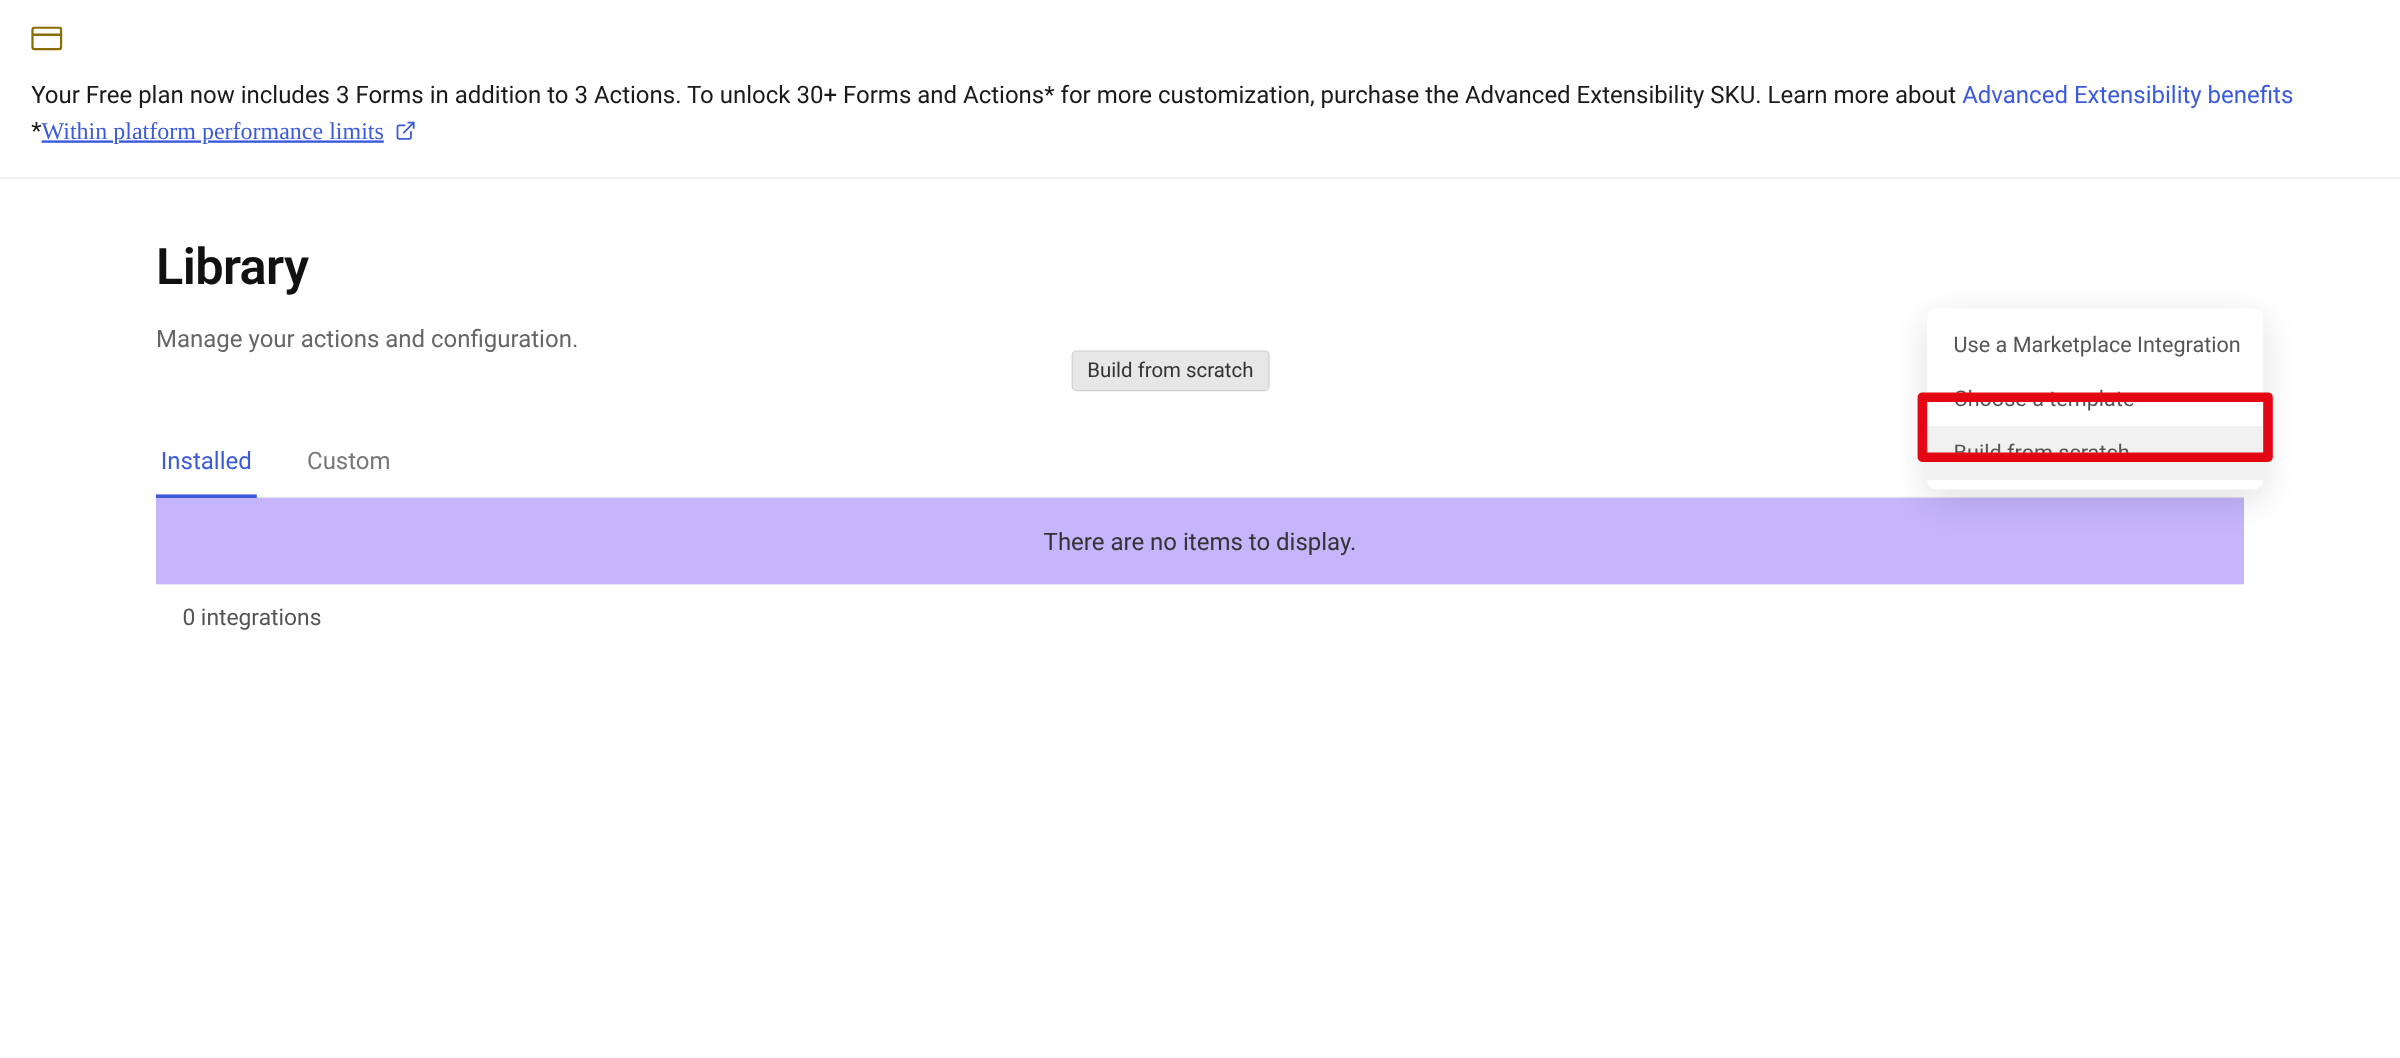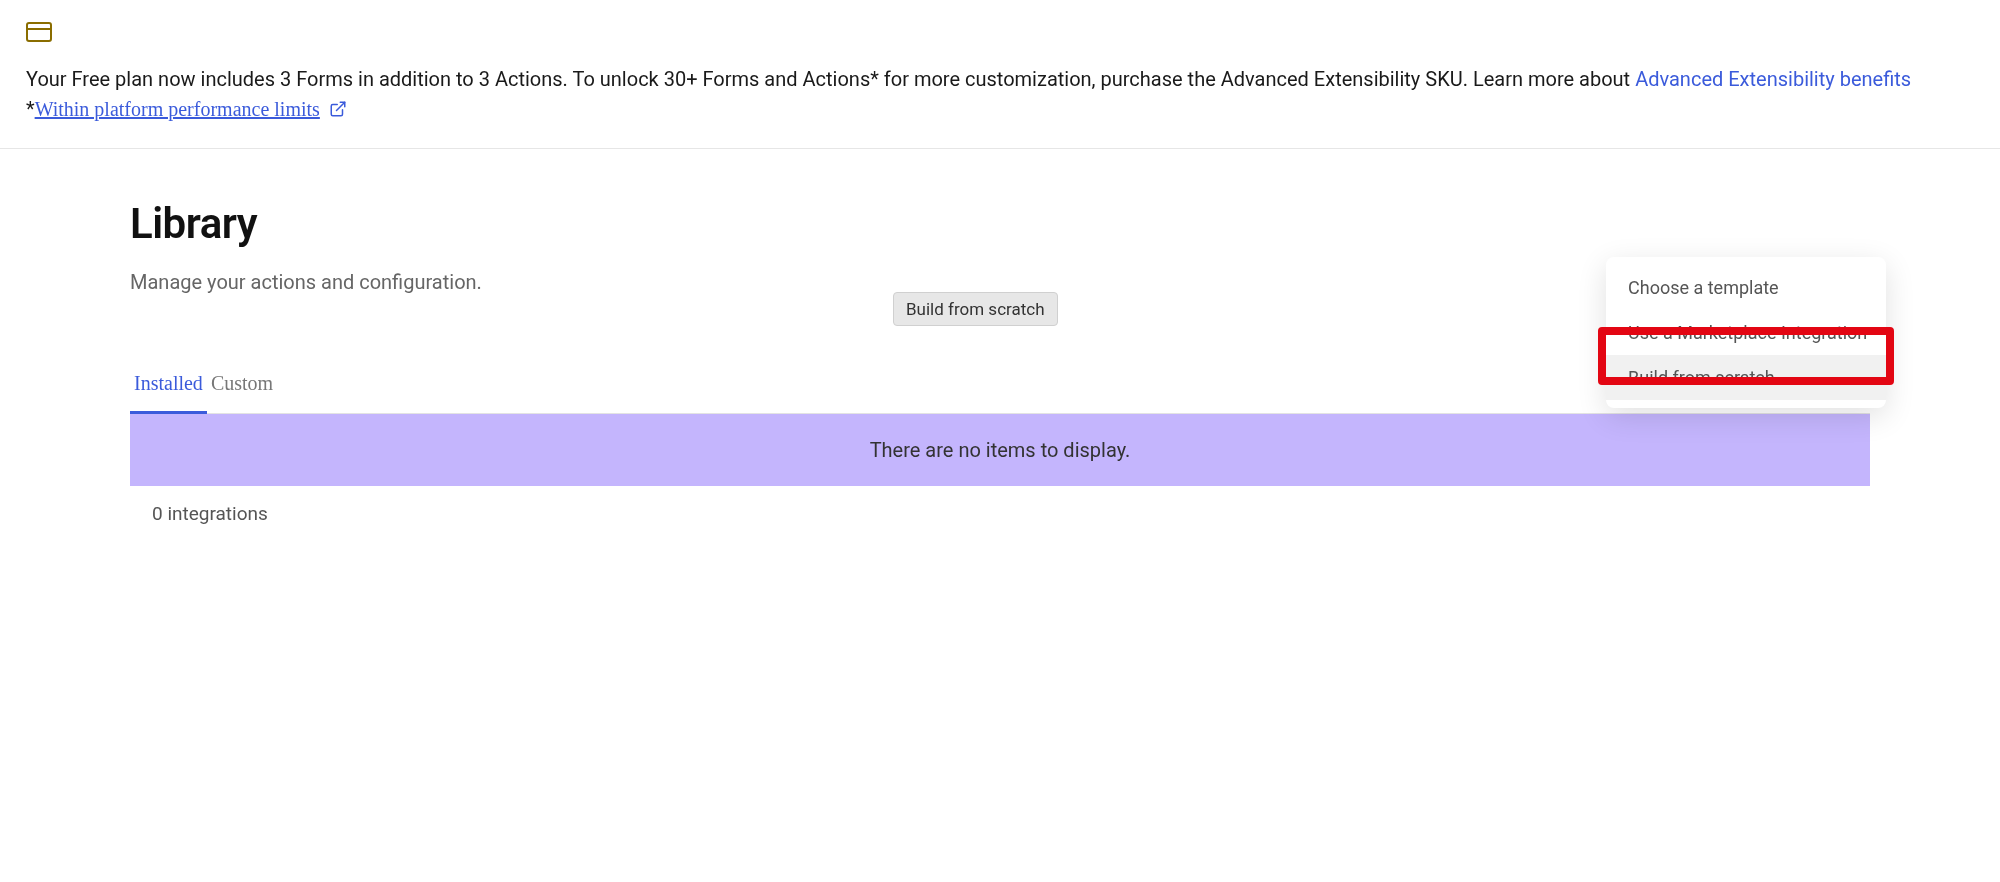"Choose a template" div.dropdown-item { order: before "Use a Marketplace Integration" -> after "Use a Marketplace Integration" }
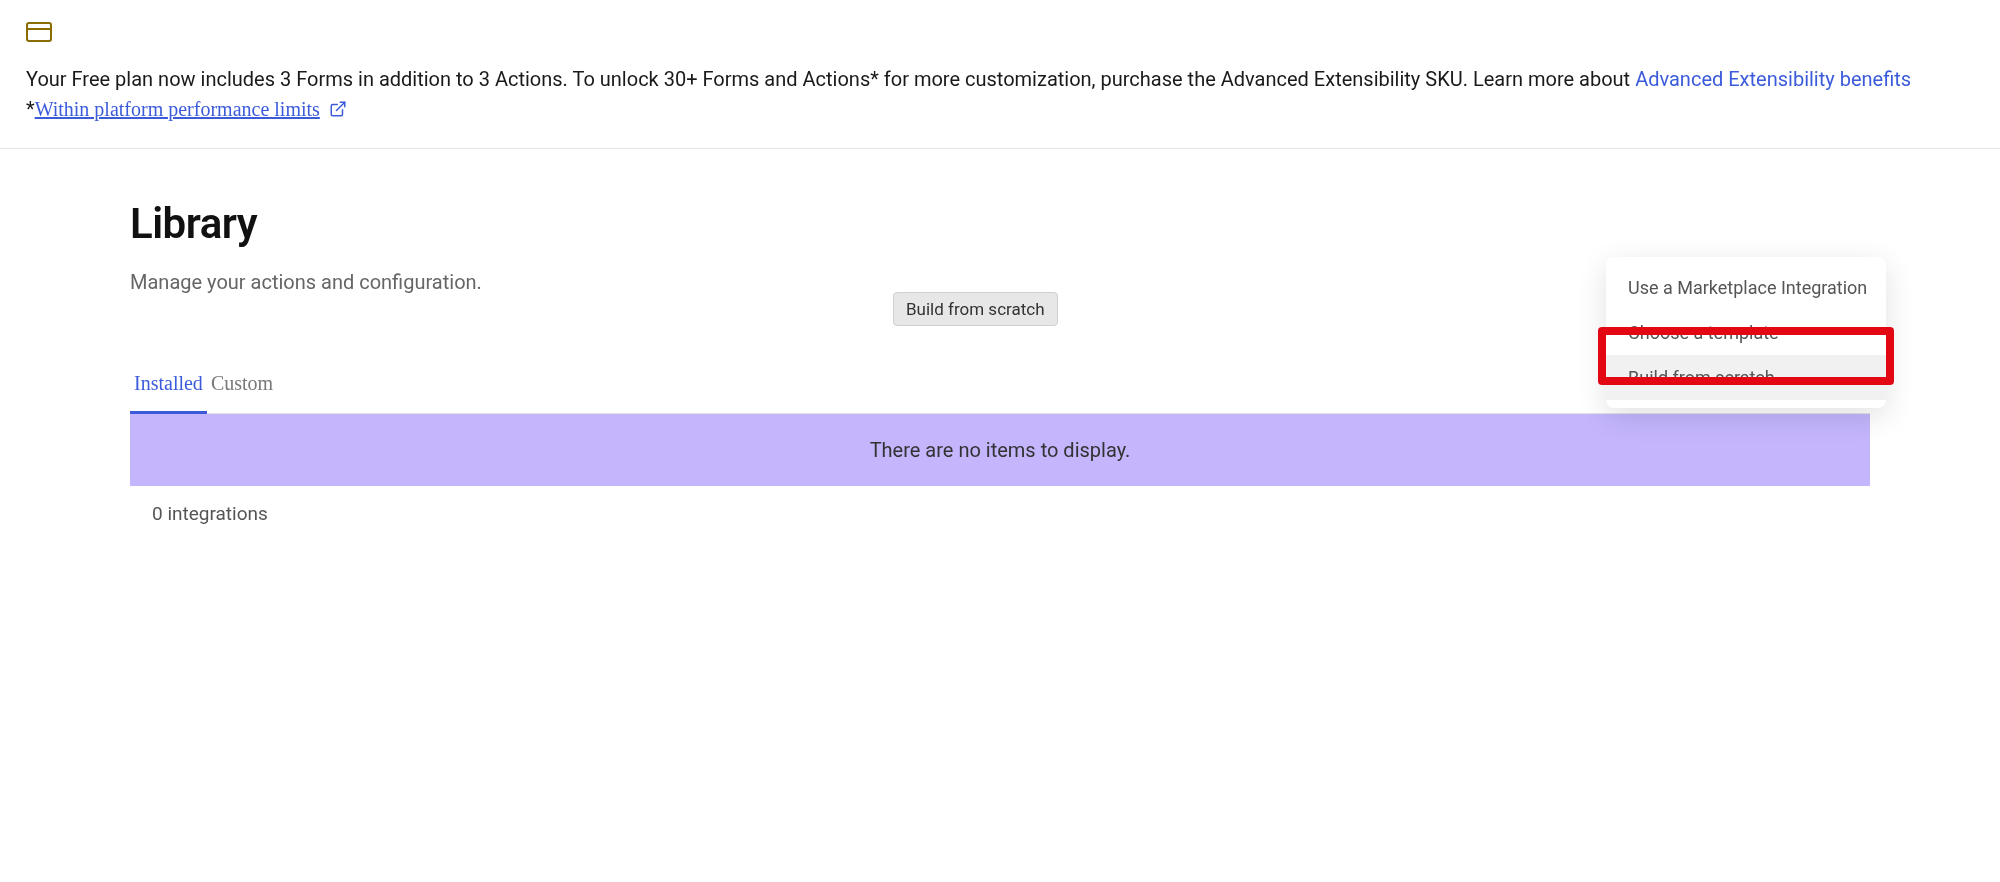"Installed" .tabs { font-family: Liberation Serif, serif -> none; gap: none -> 38px }
